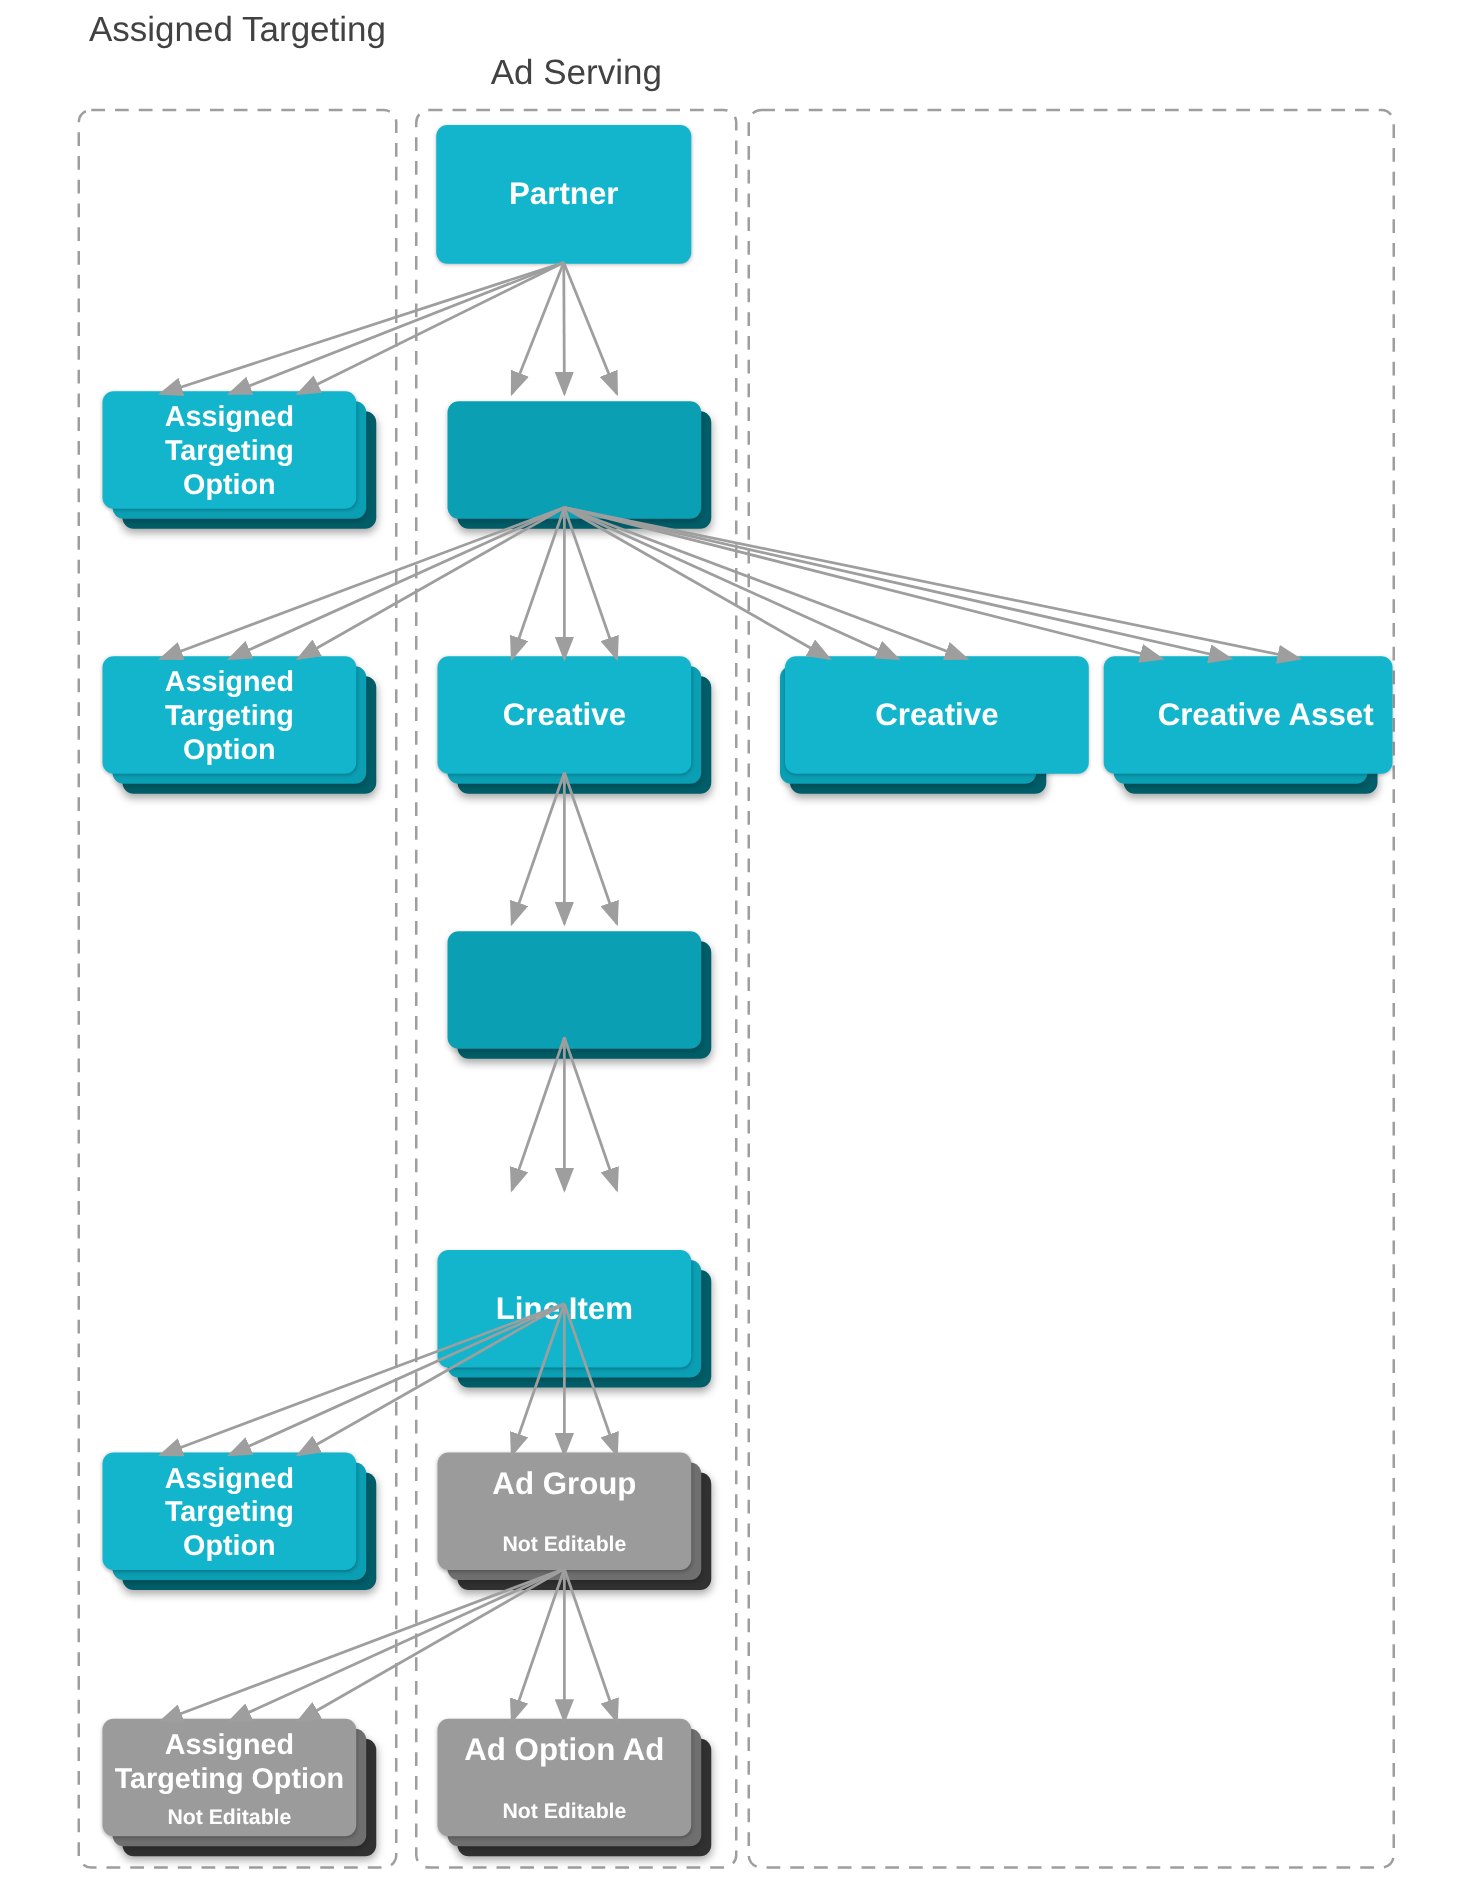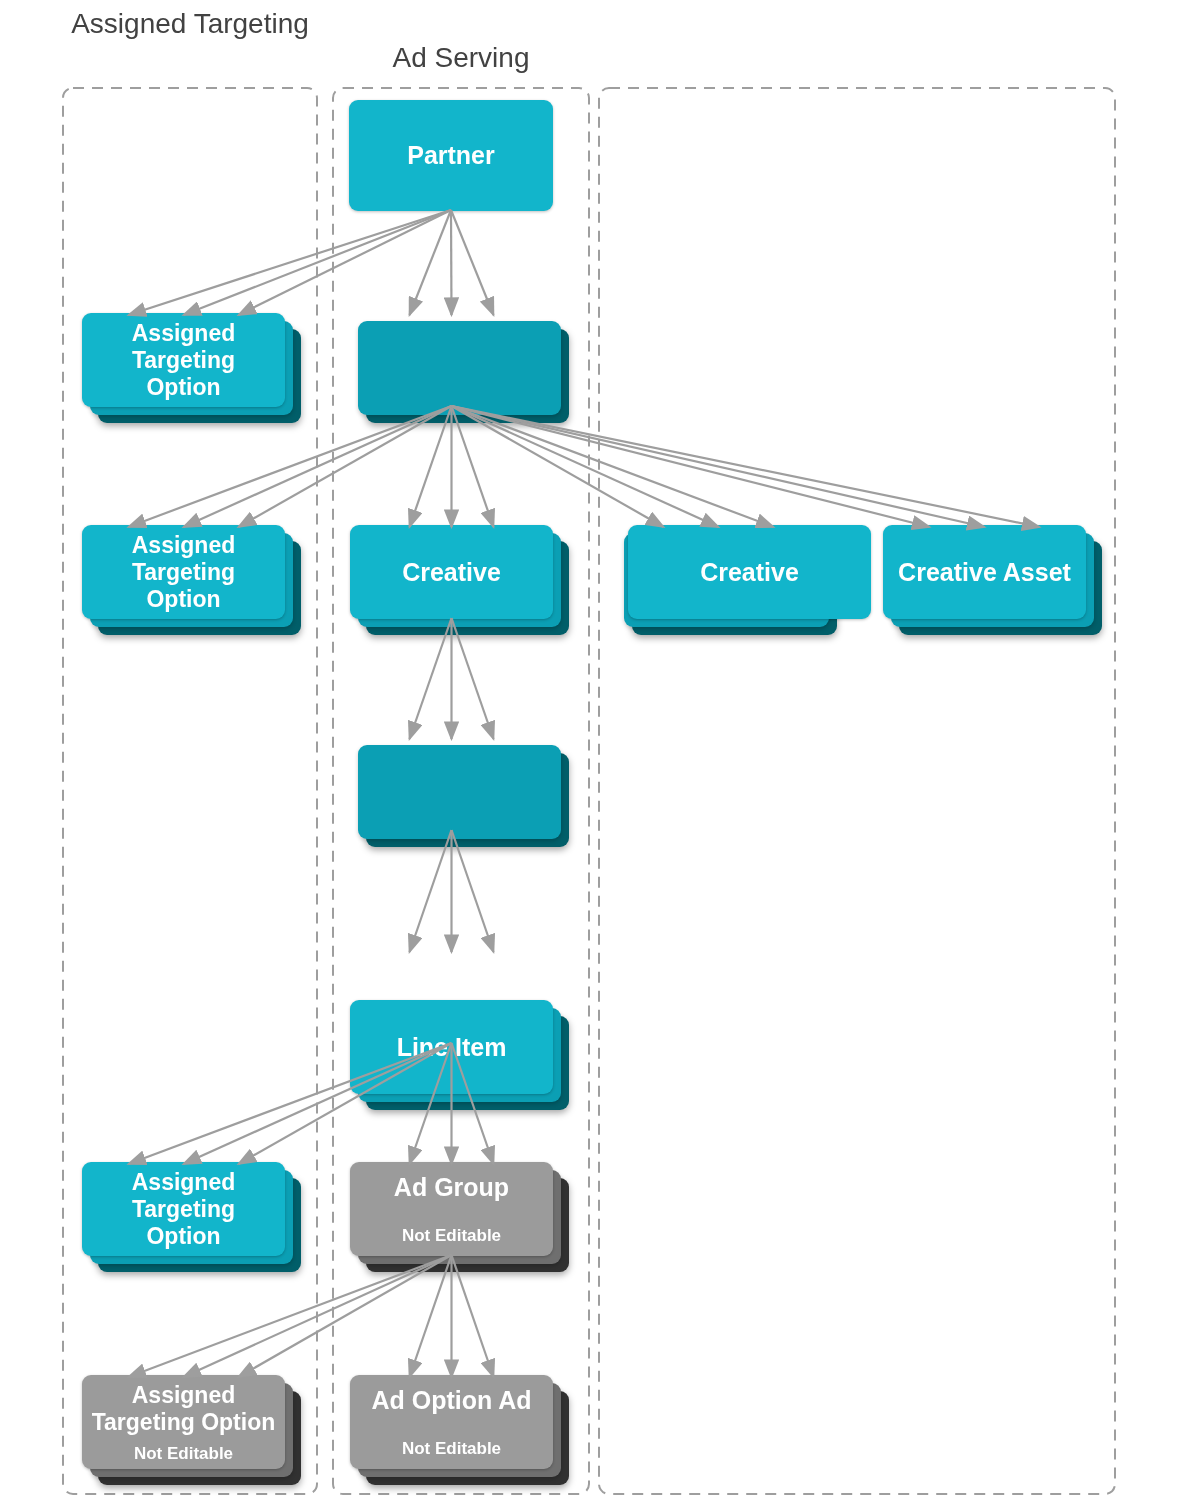"Creative Asset" div.layer { padding-left: none -> 28px }
